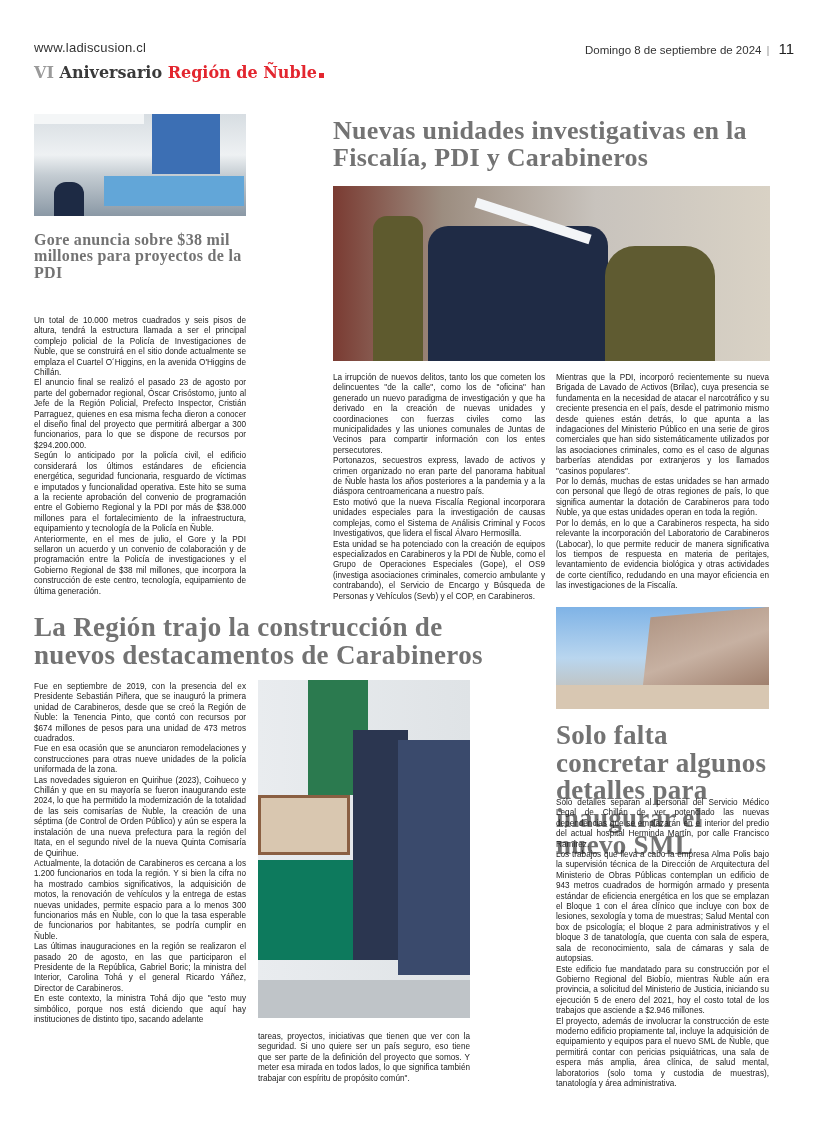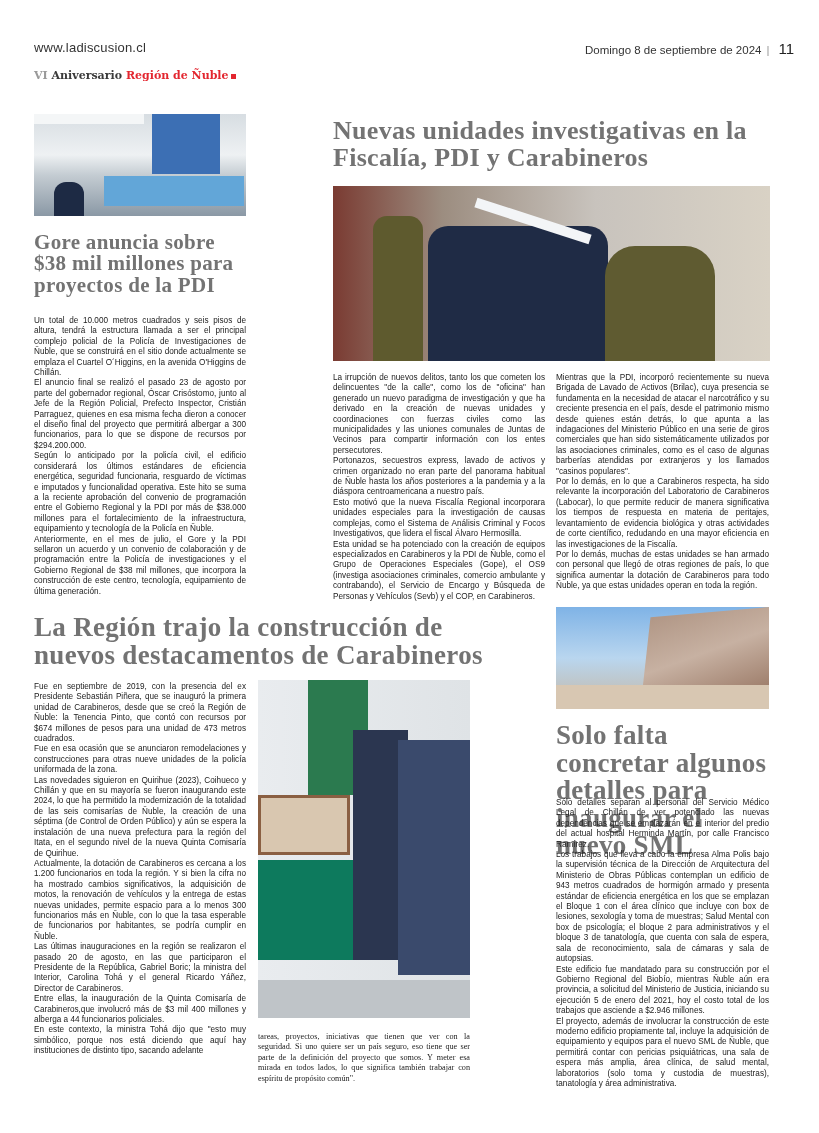"VI Aniversario Región de Ñuble" .section { font-size: 11px -> 16px; top: 69px -> 63px }
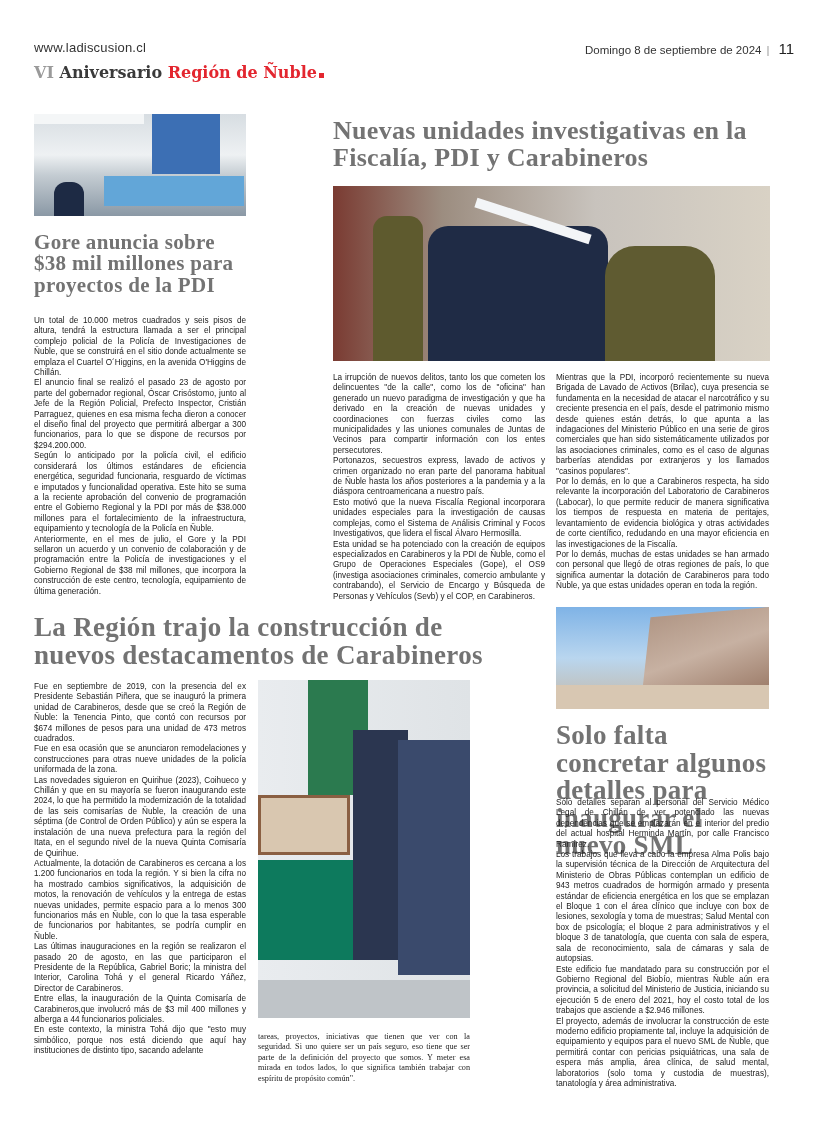"Gore anuncia sobre $38 mil" .h-gore { font-size: 21px -> 16px }
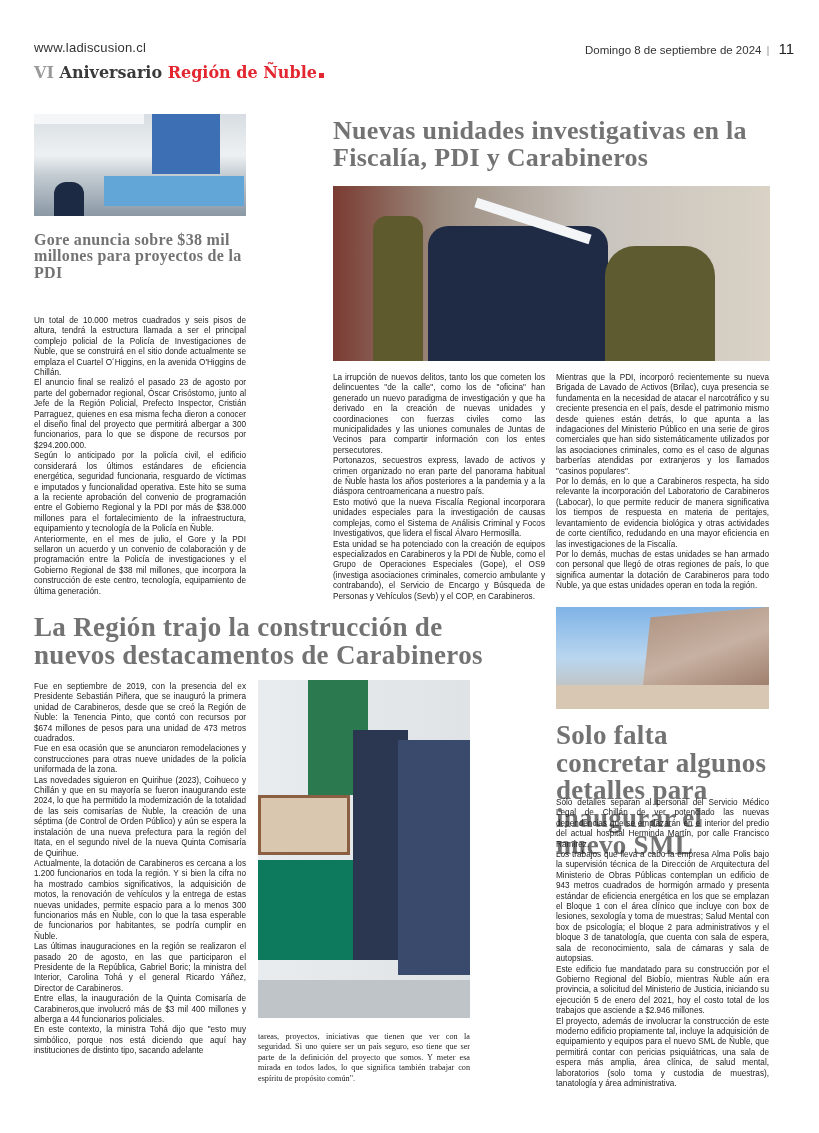"Por lo demás, en lo" p { order: before "Por lo demás, muchas de" -> after "Por lo demás, muchas de" }
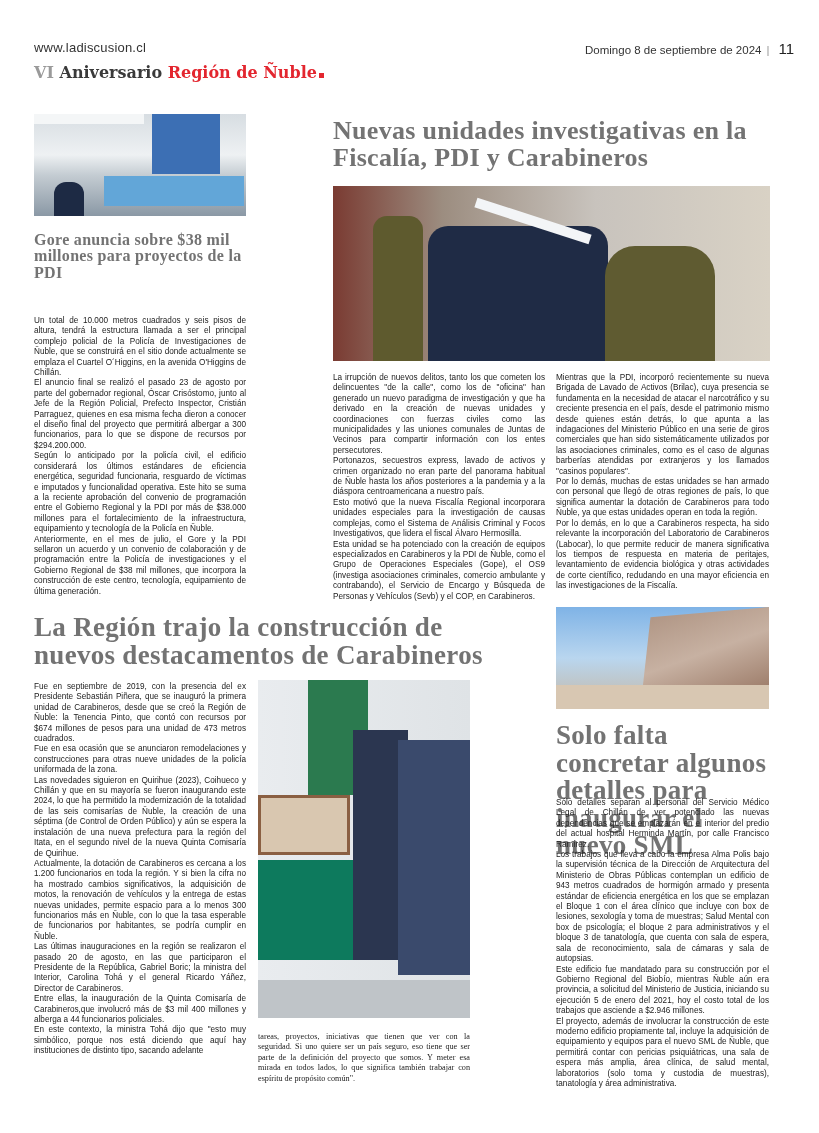"Entre ellas, la inauguración de" p { html: <p>Entre ellas, la inauguración de la Quinta Comisaría de Carabineros,que involucró más de $3 mil 400 millones y alberga a 44 funcionarios policiales.</p> -> none }
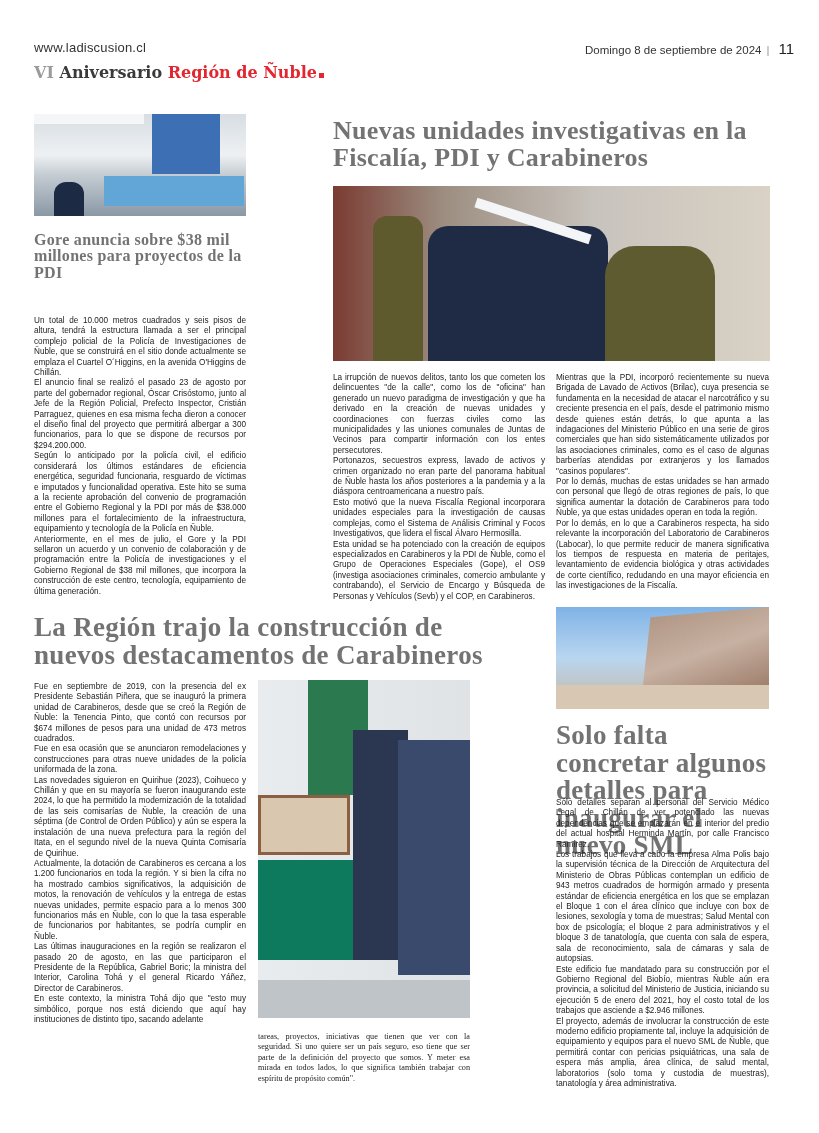"tareas, proyectos, iniciativas que" .c-region2 { font-family: Liberation Serif, serif -> none }
